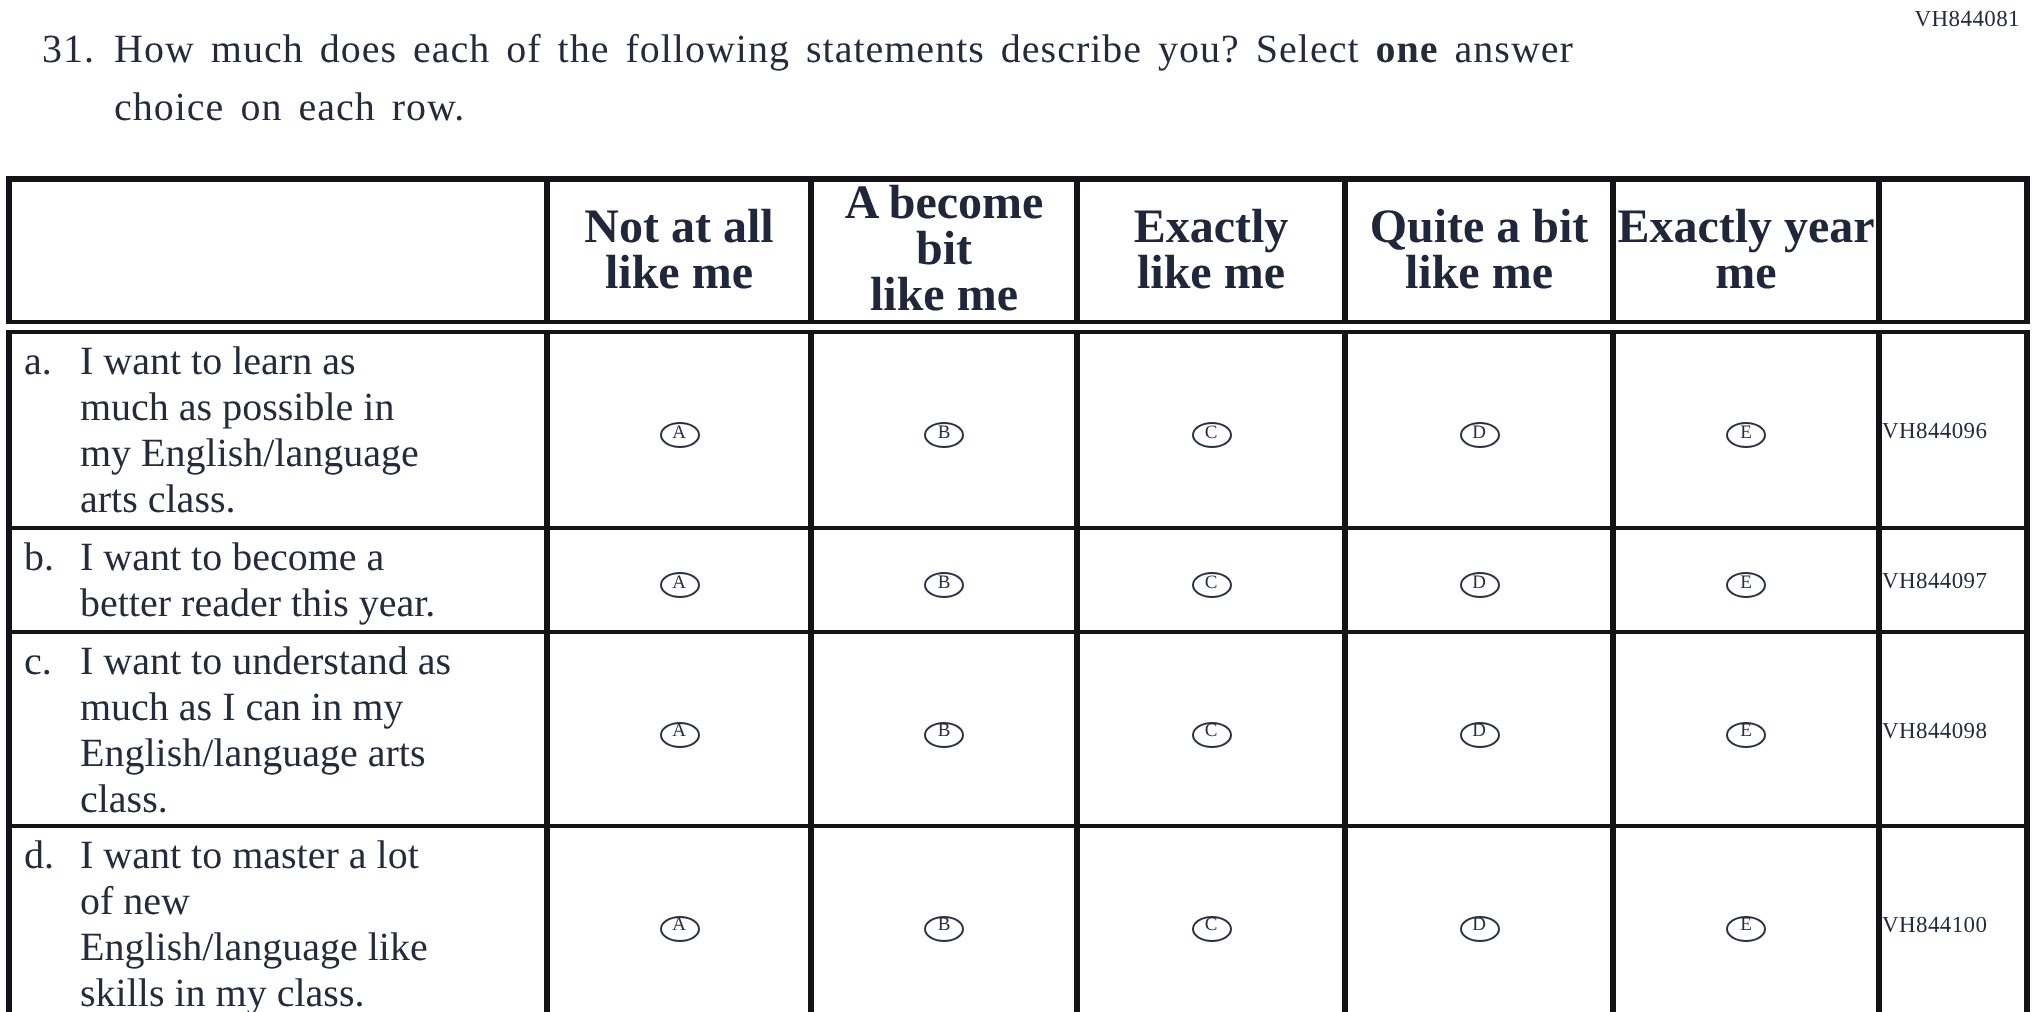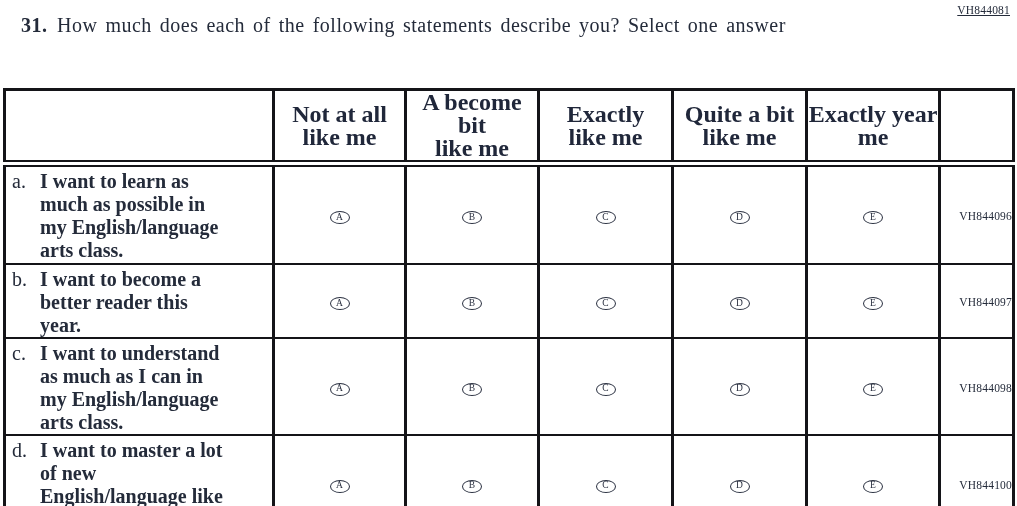"VH844081" .booklet-code { text-decoration: underline -> none }
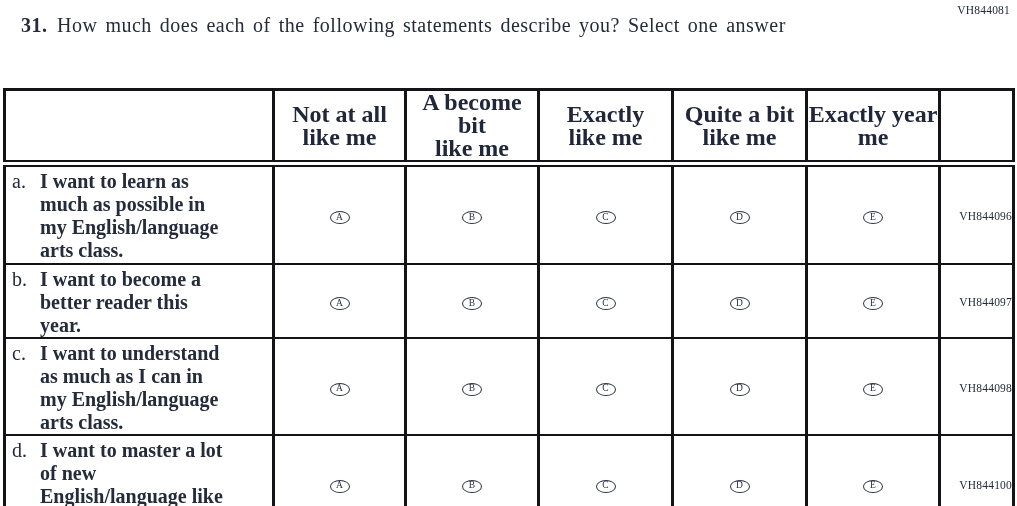"31." .q-number { font-weight: bold -> normal }
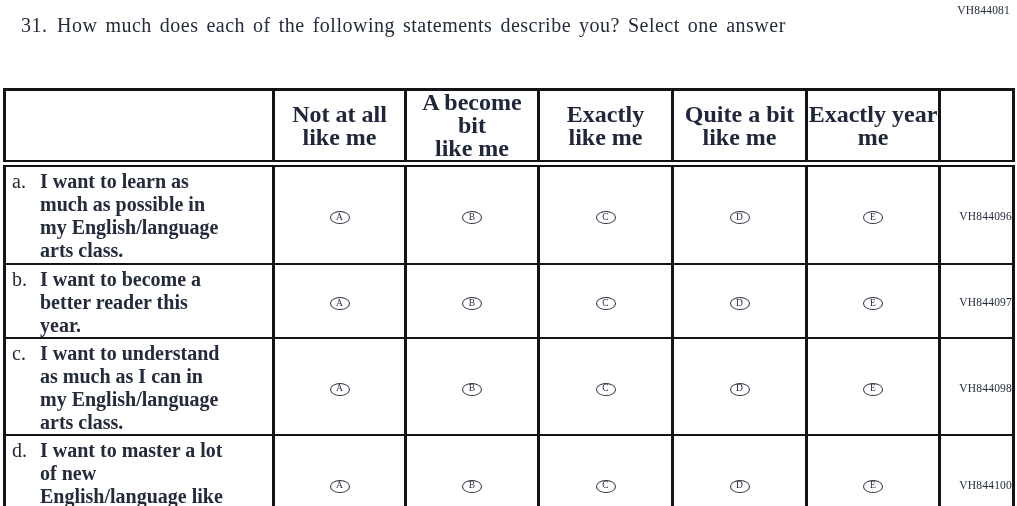"one" .q-bold { font-weight: normal -> bold }
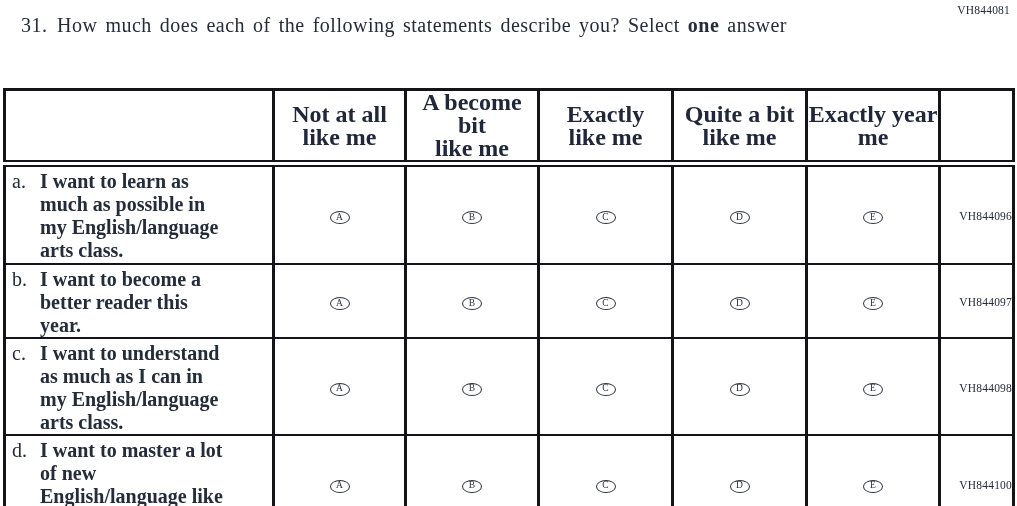"choice on each row." span { html: none -> <span>choice on each row.</span> }
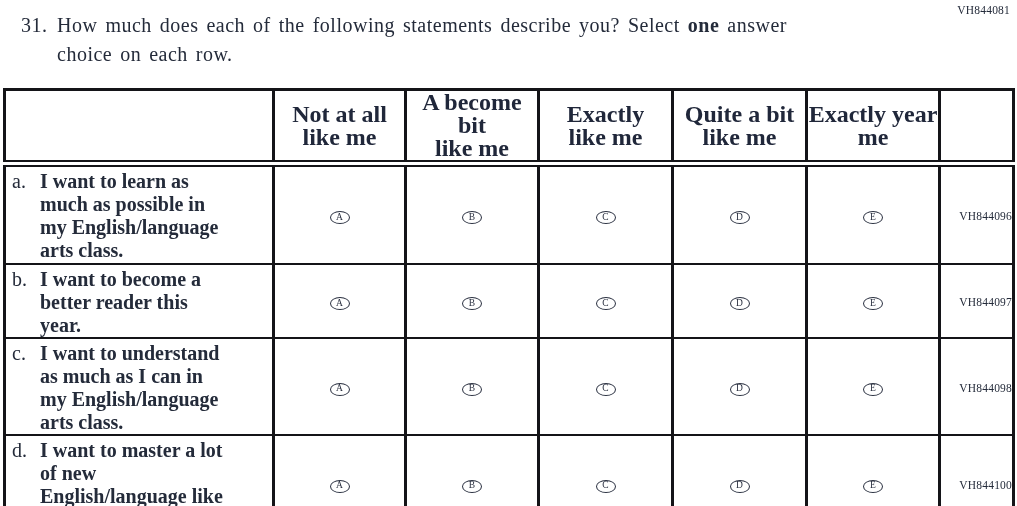"I want to learn as" .stmt-text { font-weight: bold -> none }
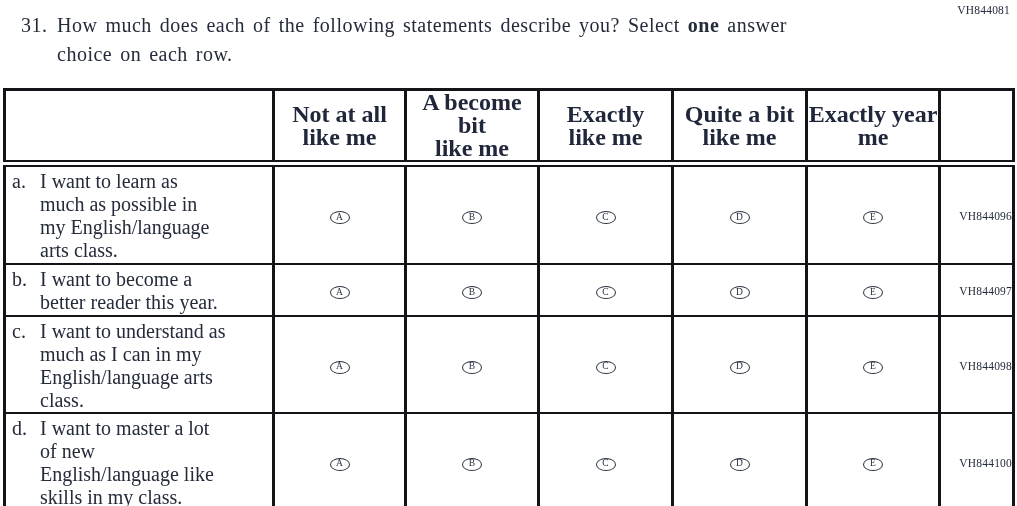"VH844096" .code-cell { text-align: right -> left }
